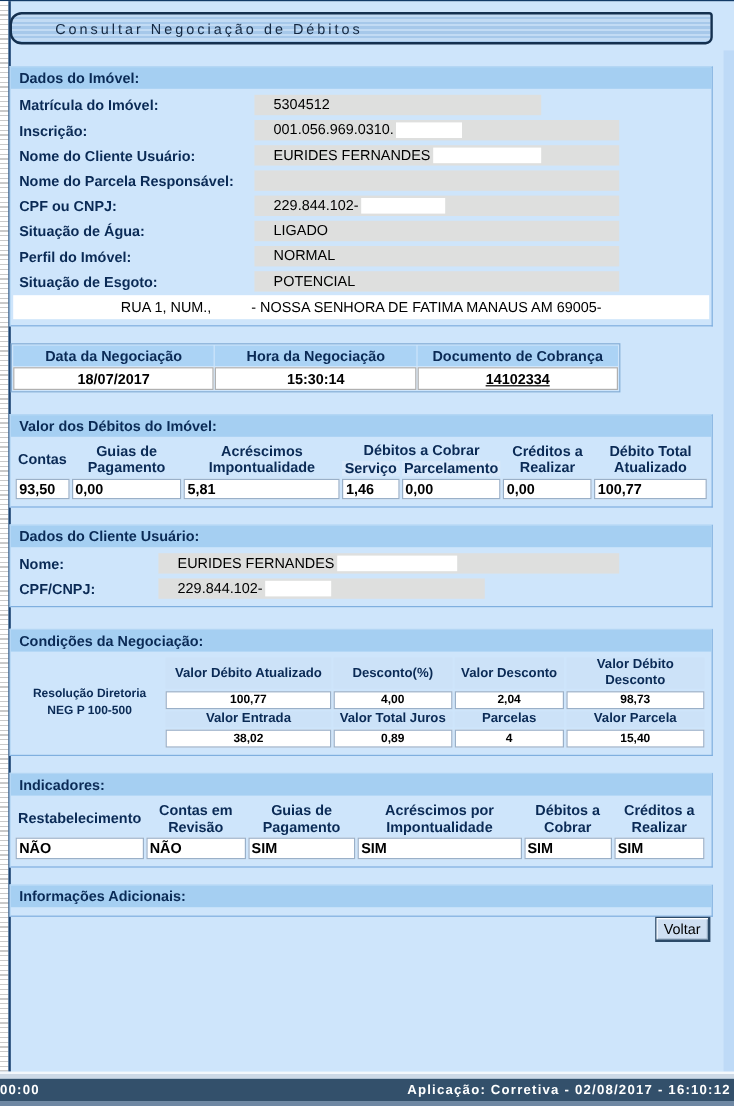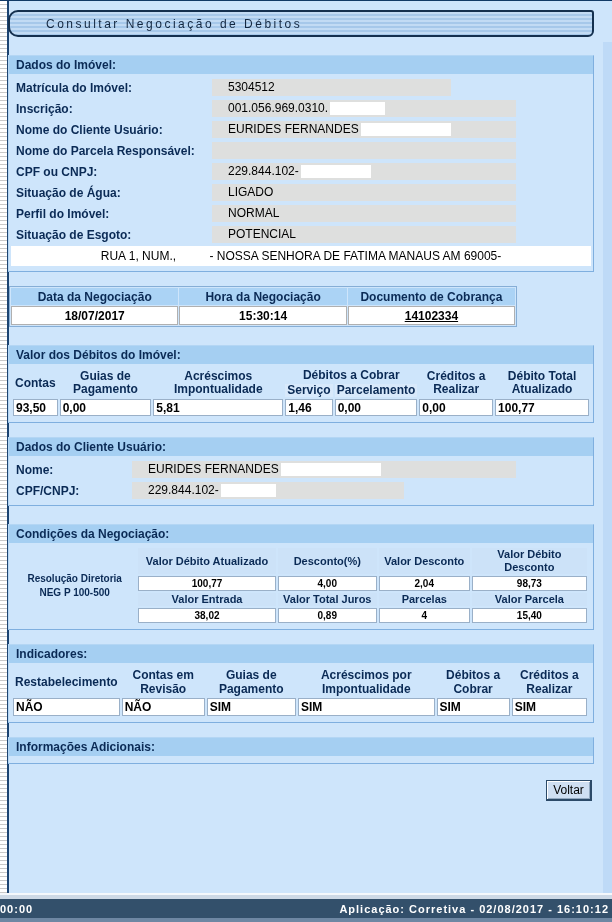"Voltar" .btn-row { margin-top: 16px -> none }
